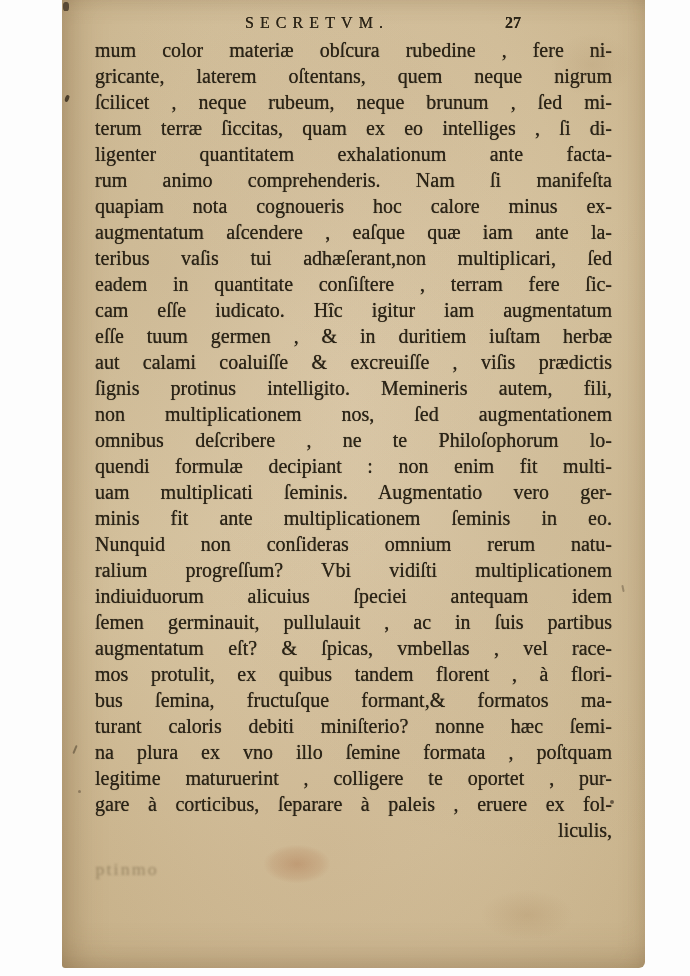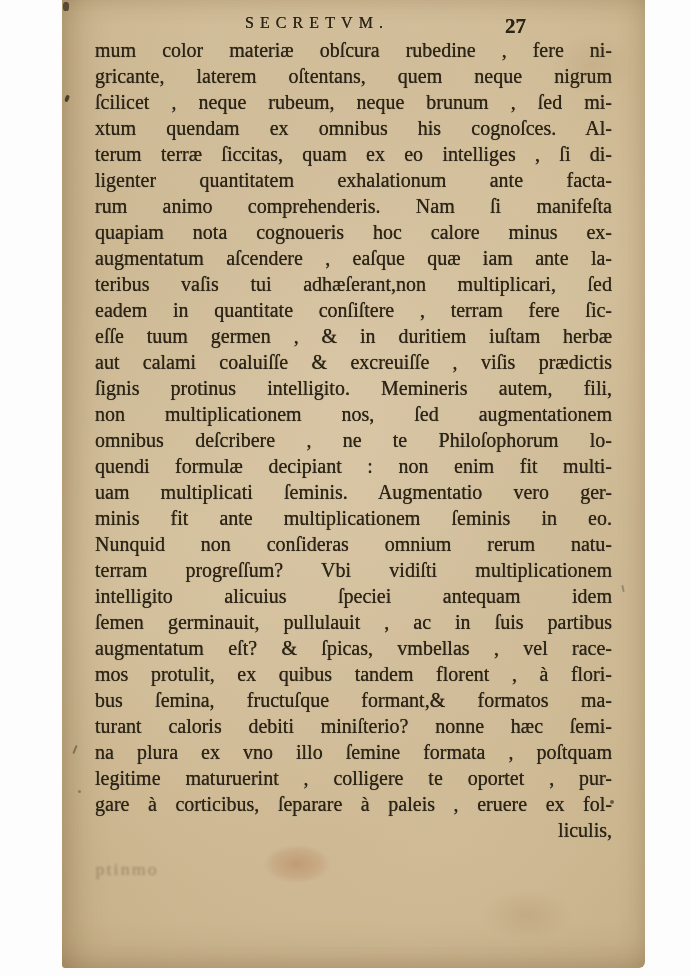"27" .page-number { font-size: 21px -> 16px }
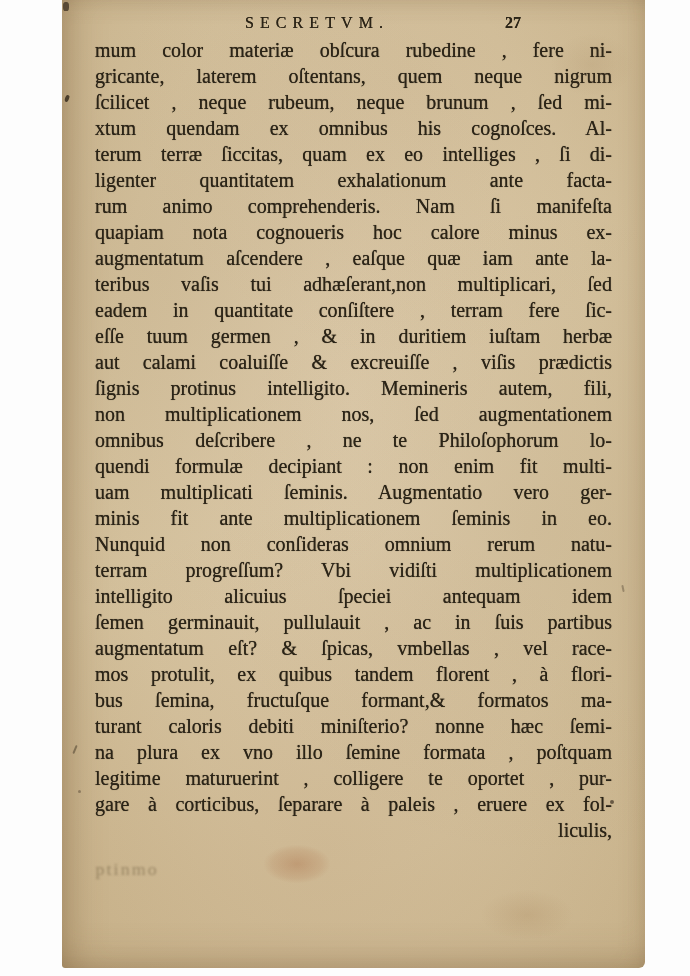"xtum quendam ex omnibus his" div.line { html: <div>xtum quendam ex omnibus his cognoſces. Al-</div> -> none }
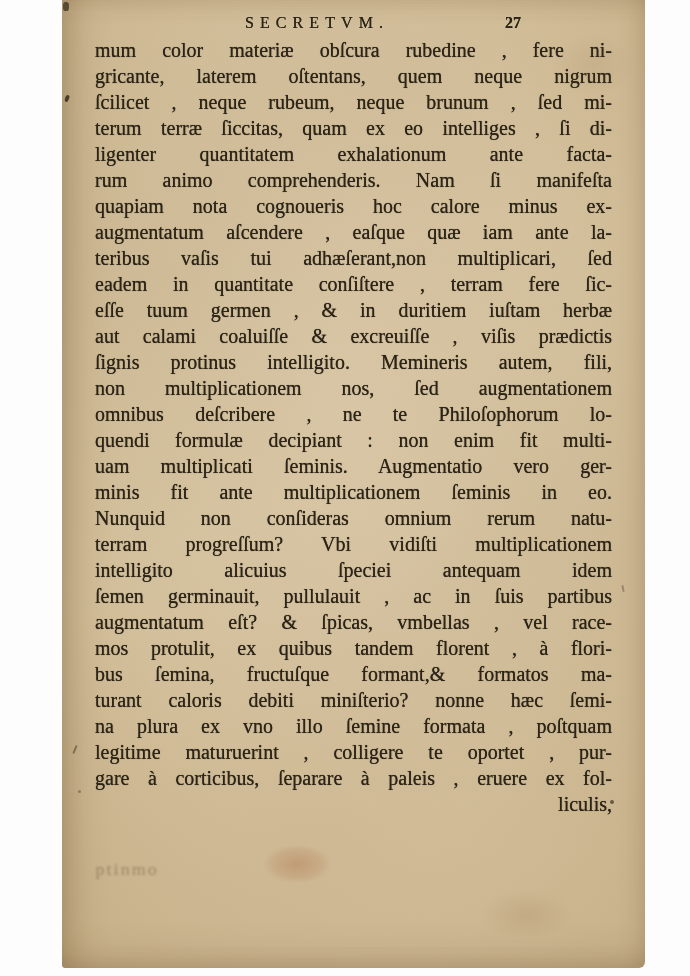"cam eſſe iudicato. Hîc igitur" div.line { html: none -> <div>cam eſſe iudicato. Hîc igitur iam augmentatum</div> }
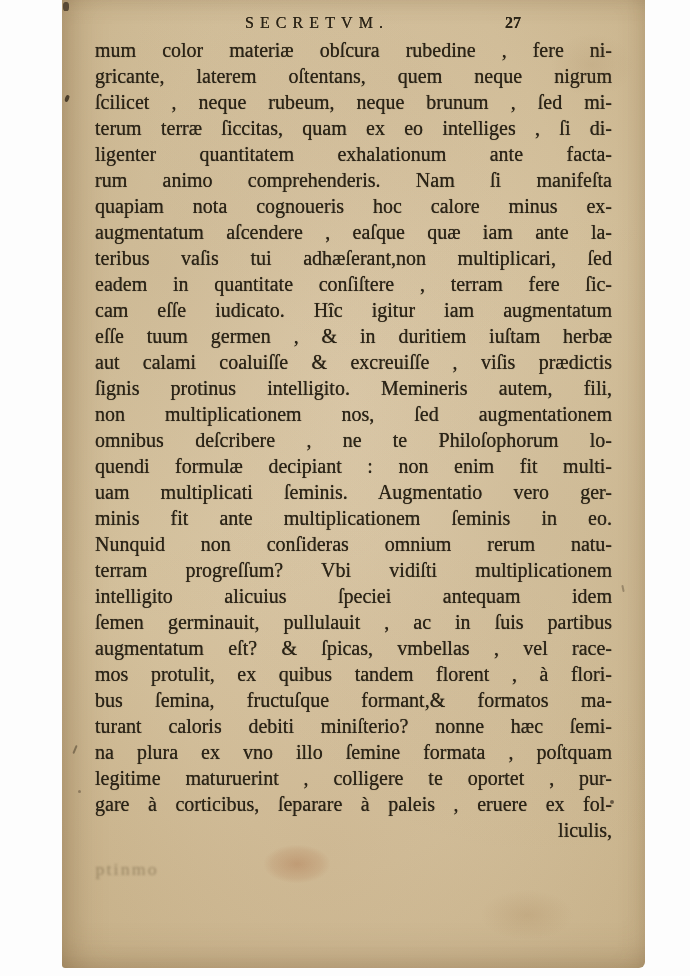"terram progreſſum? Vbi vidiſti" div.line { text: terram -> ralium }
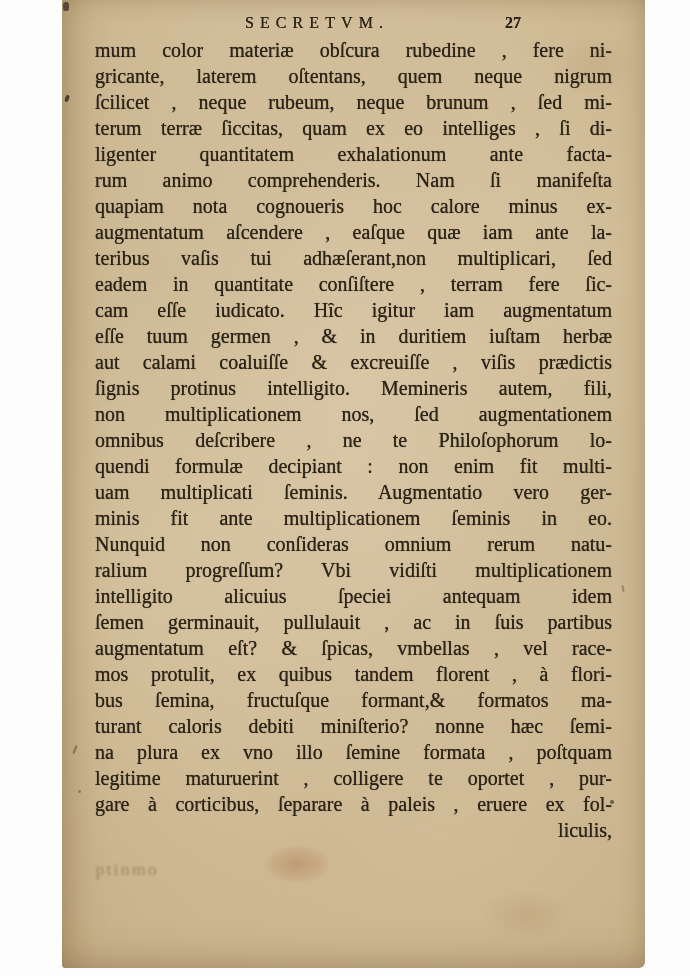"intelligito alicuius ſpeciei antequam" div.line { text: intelligito -> indiuiduorum }
